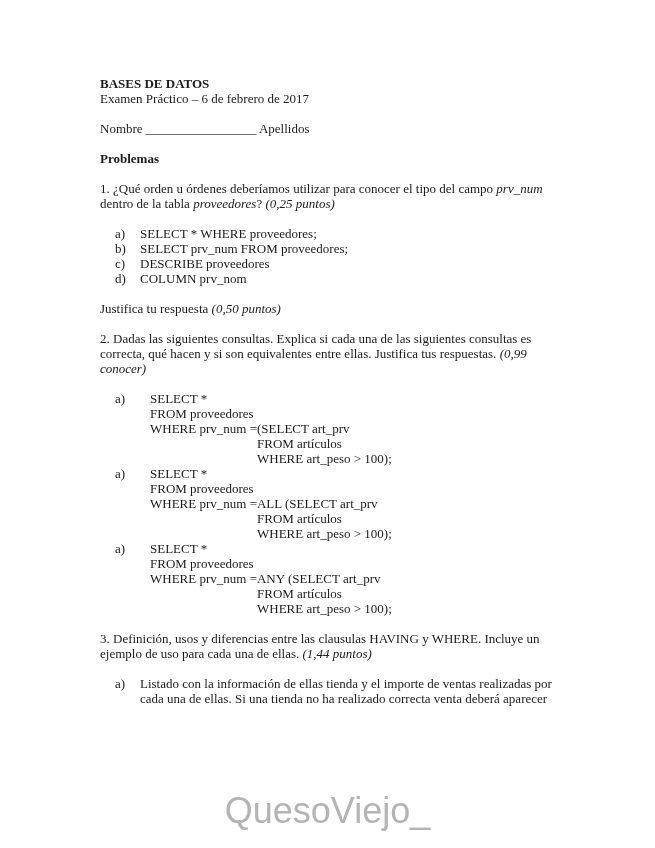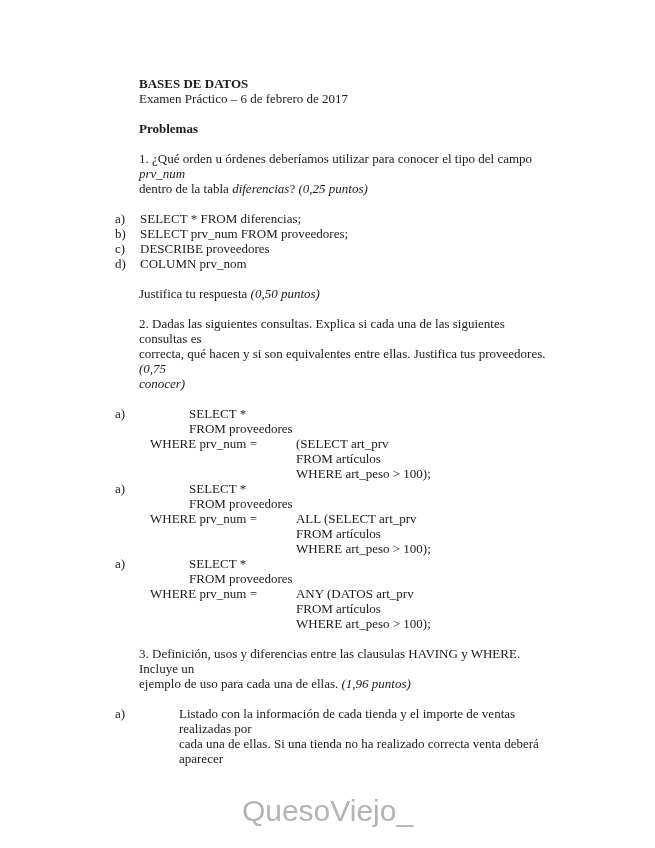"BASES DE DATOS" .line { margin-left: 39px -> none }
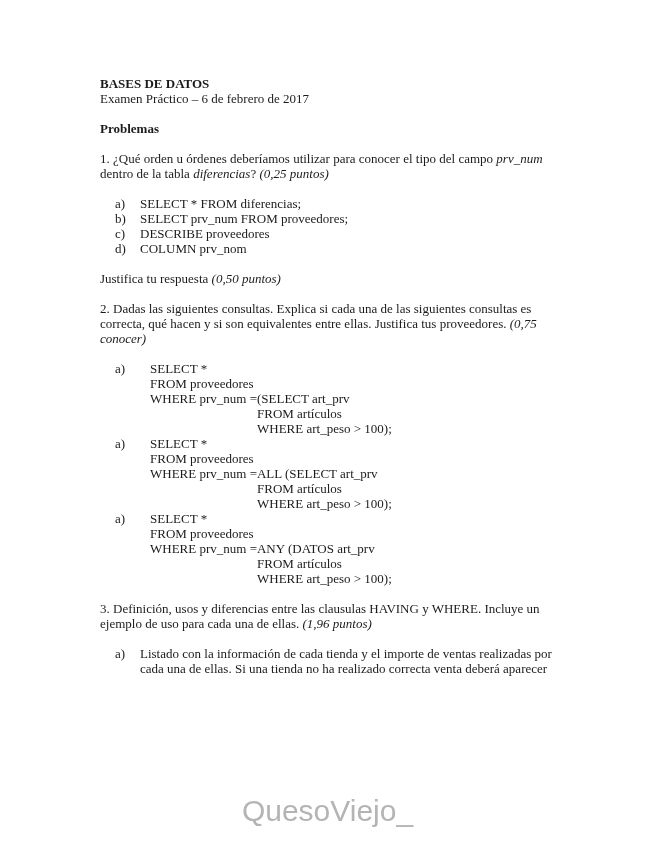"Nombre _________________ Apellidos" div.line { html: none -> <div>Nombre _________________ Apellidos</div> }
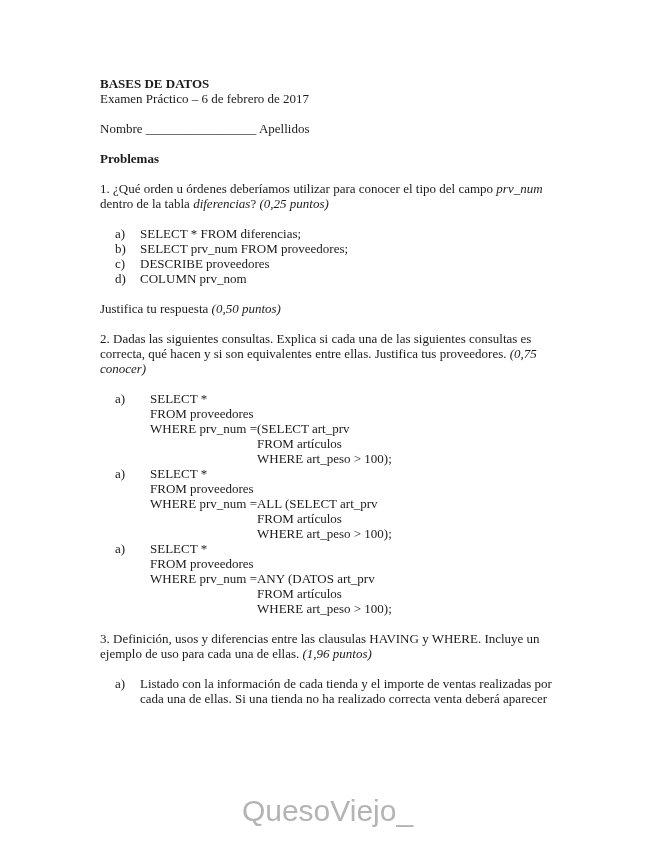"diferencias" em { text: diferencias -> proveedores }
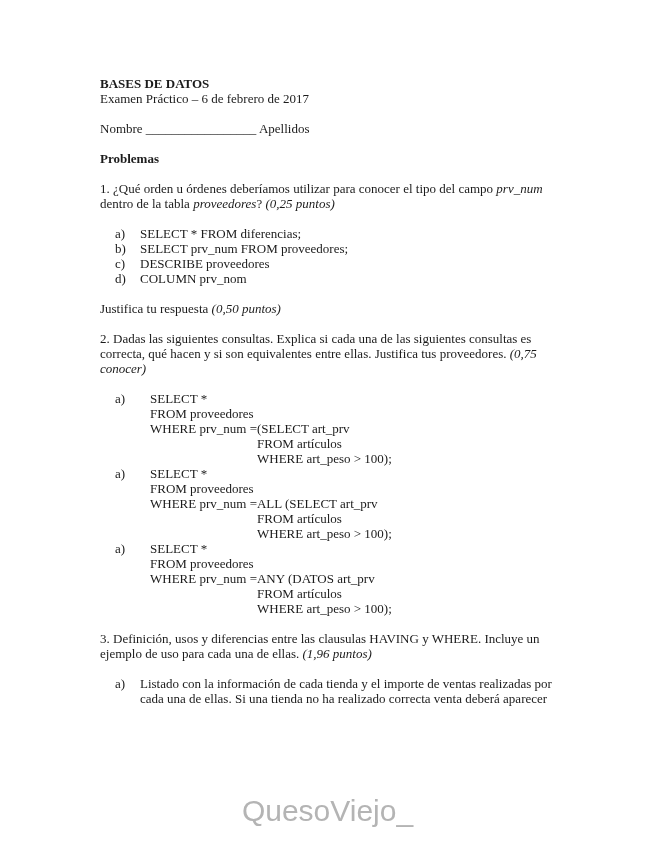"SELECT * FROM diferencias;" span.opt-body { text: FROM diferencias -> WHERE proveedores }
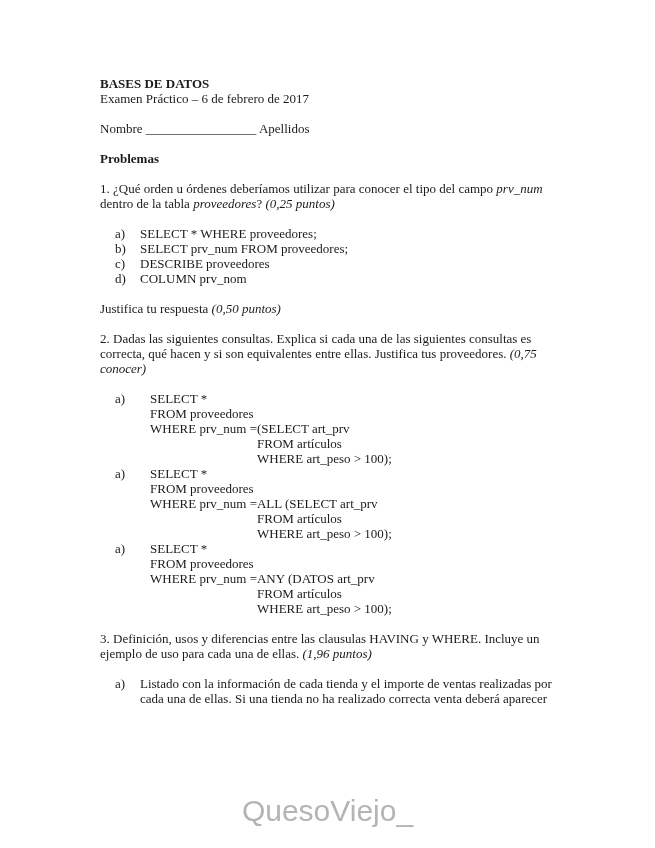"correcta, qué hacen y si" span { text: proveedores -> respuestas }
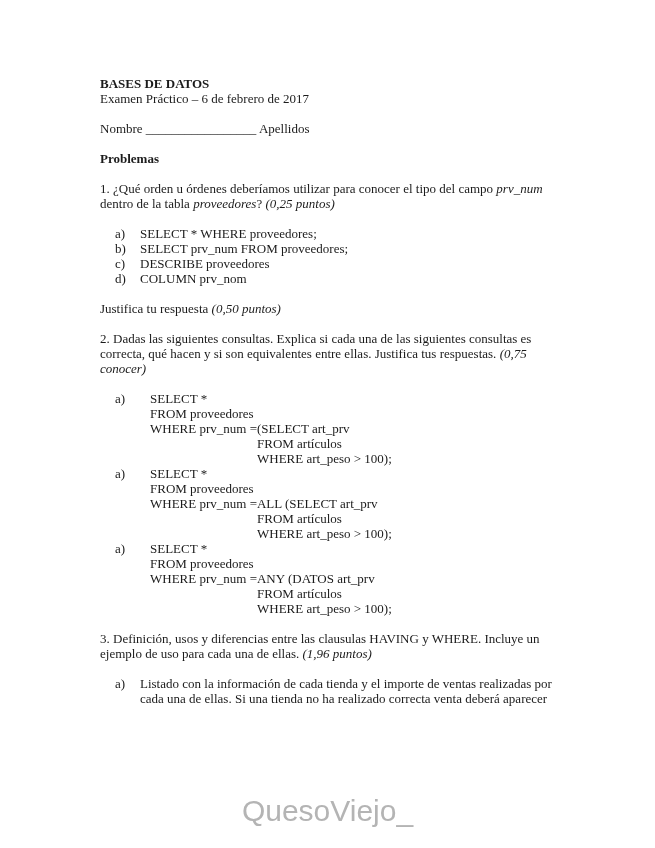"(0,75" em { text: 0,75 -> 0,99 }
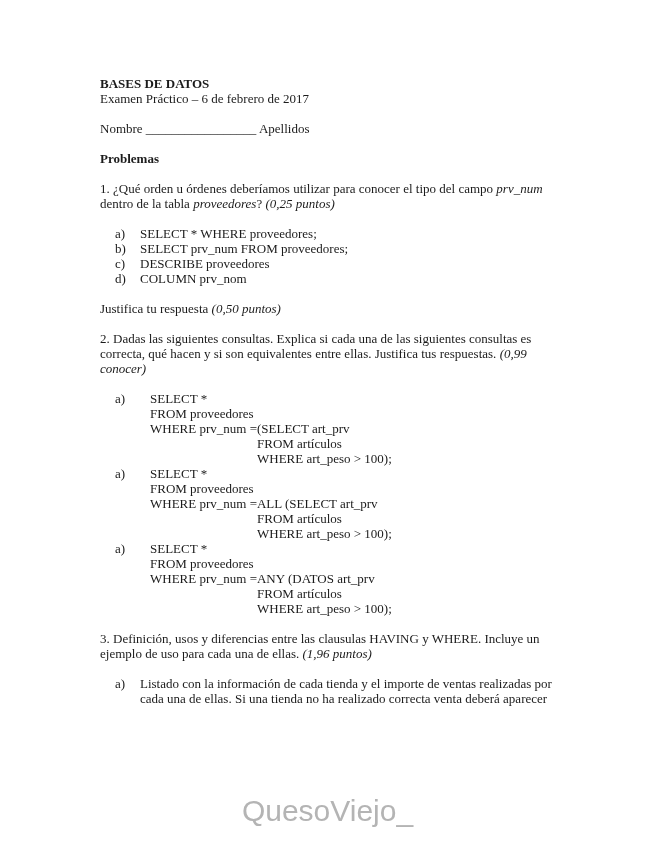"ANY (DATOS art_prv" div.line { text: DATOS -> SELECT }
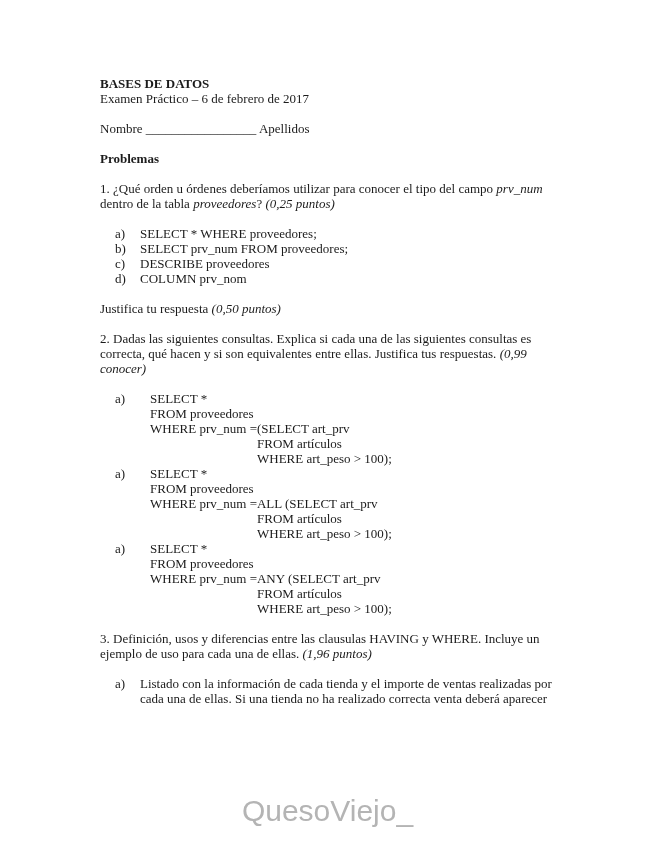"(1,96 puntos)" em { text: 1,96 -> 1,44 }
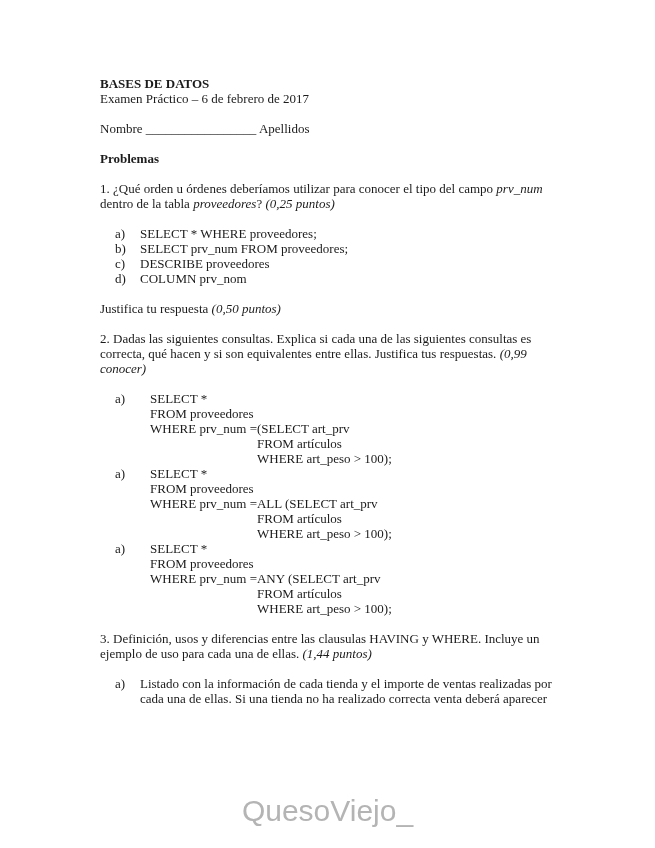"Listado con la información de" div.line { text: cada -> ellas }
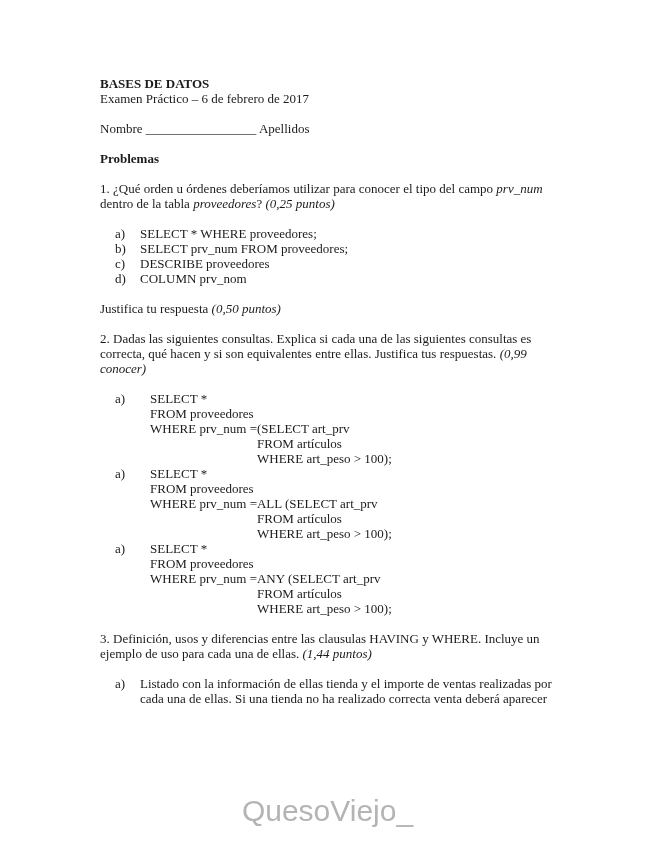"QuesoViejo_" .watermark { font-size: 30px -> 36px }
